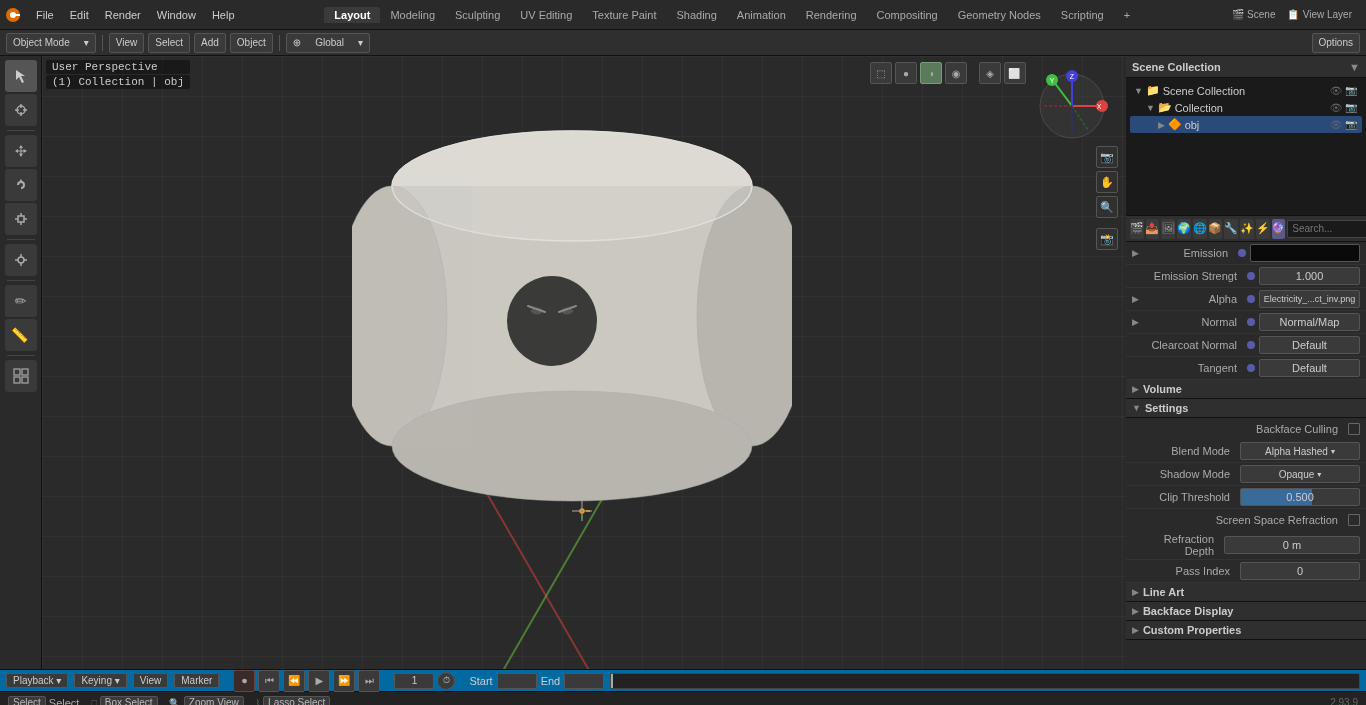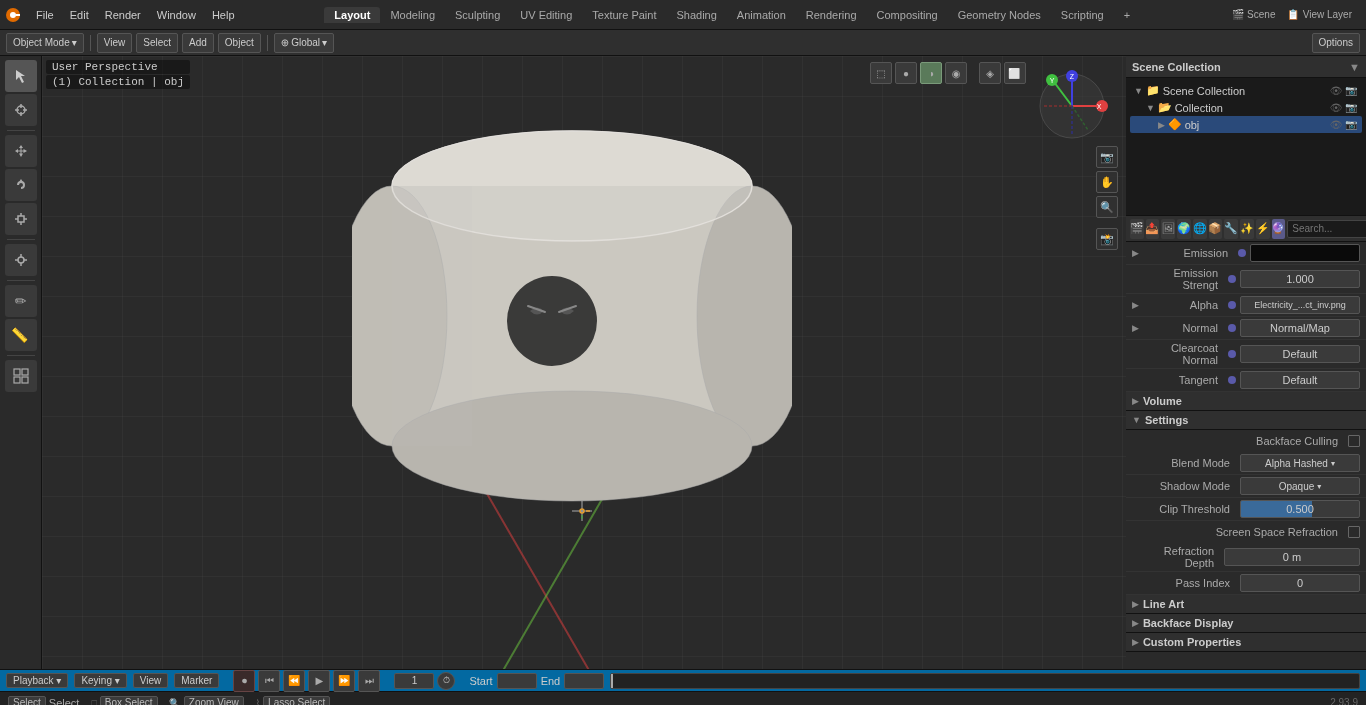"Object Mode" .toolbar-btn { gap: 2px -> 14px }
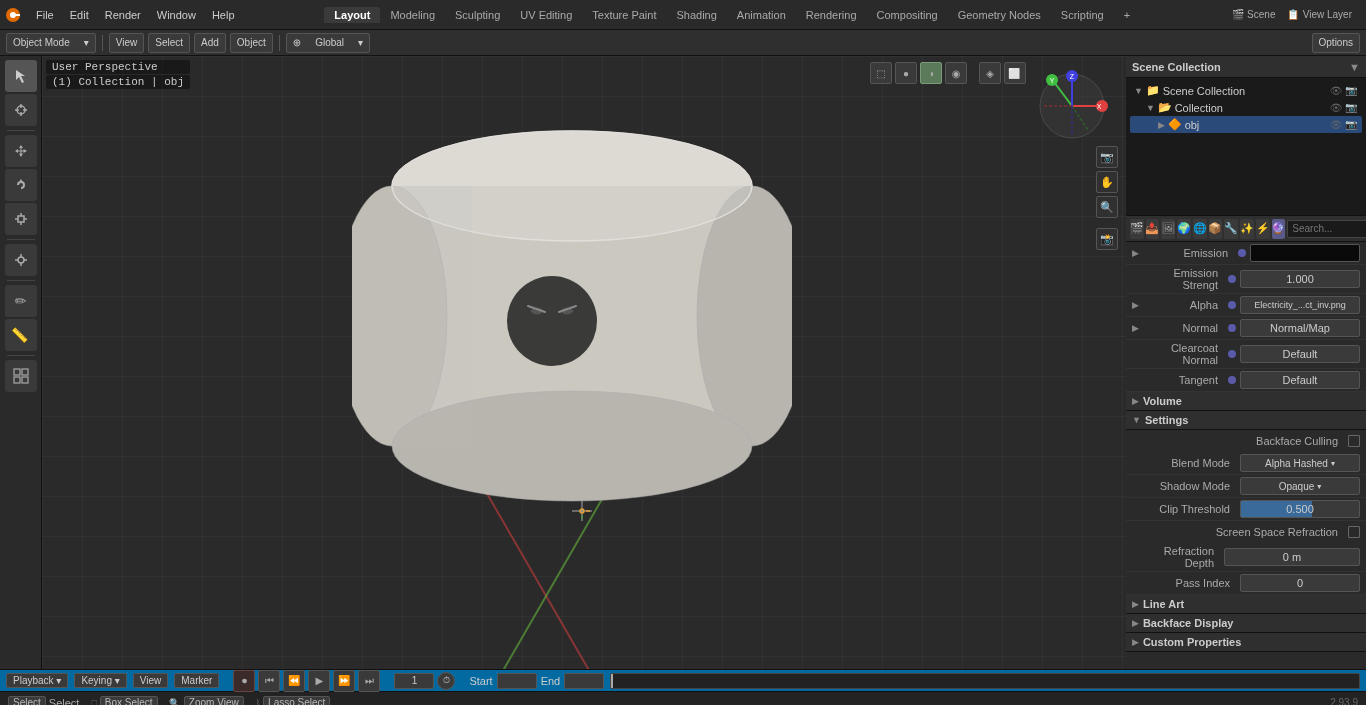"1.000" .prop-value { width: 120px -> 101px }
